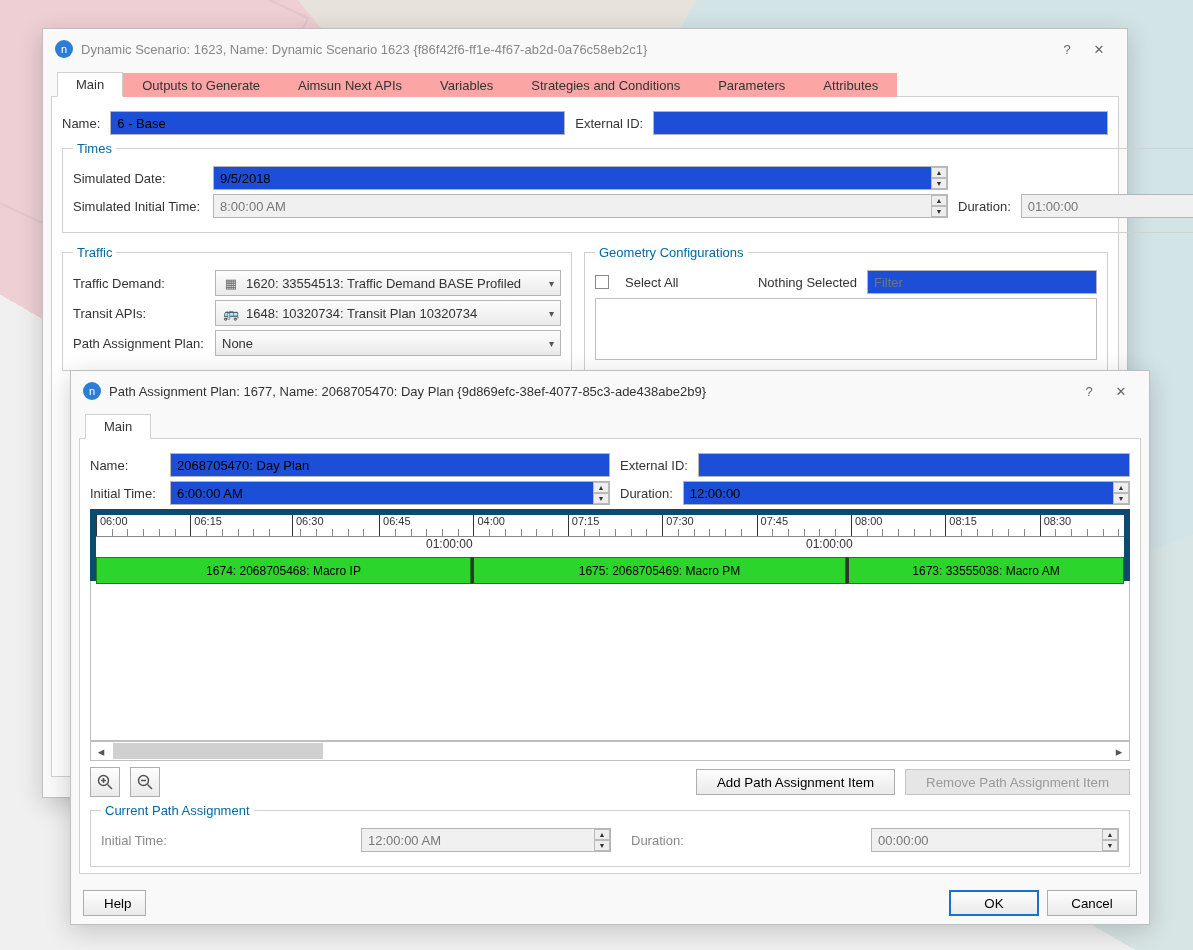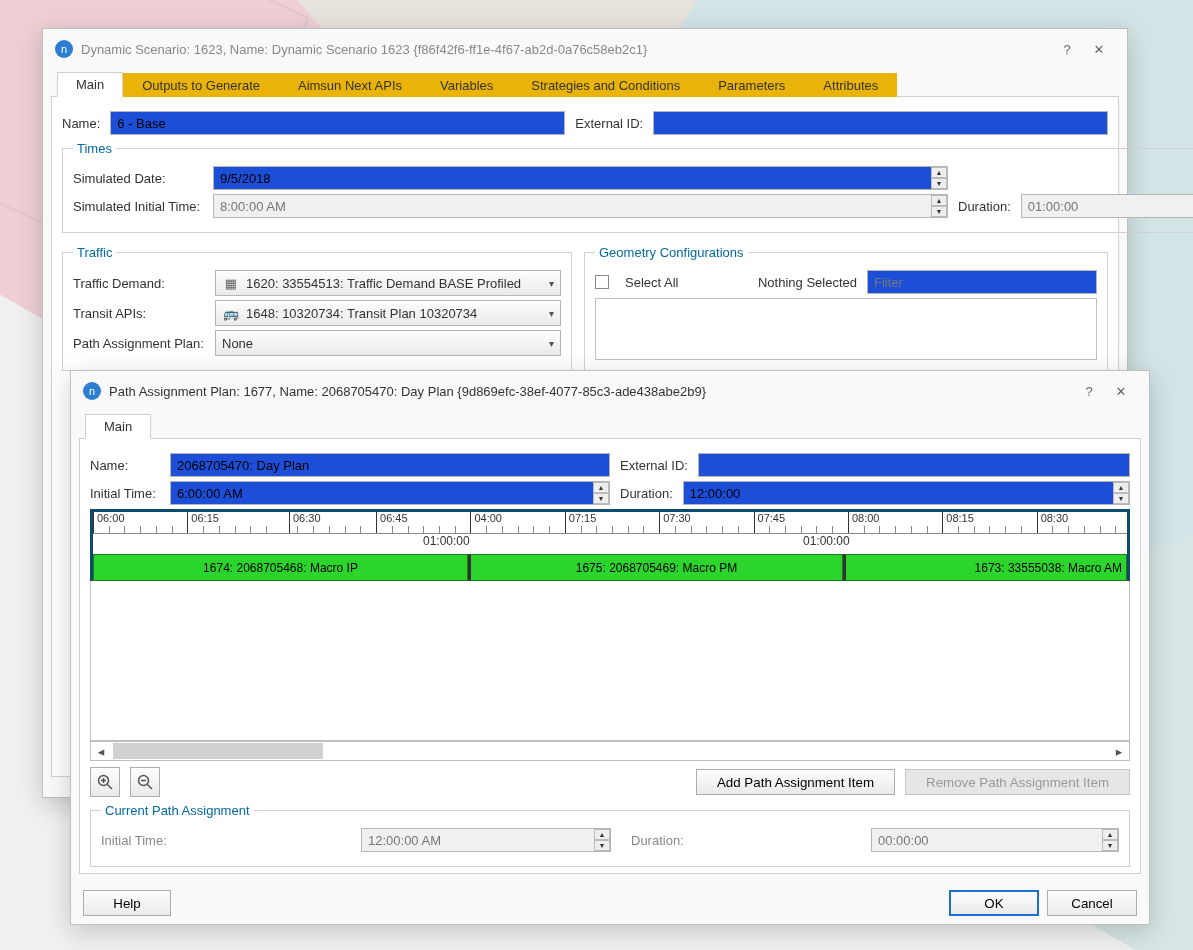"Outputs to Generate" .tab { background: #eab308 -> #fca5a5 }
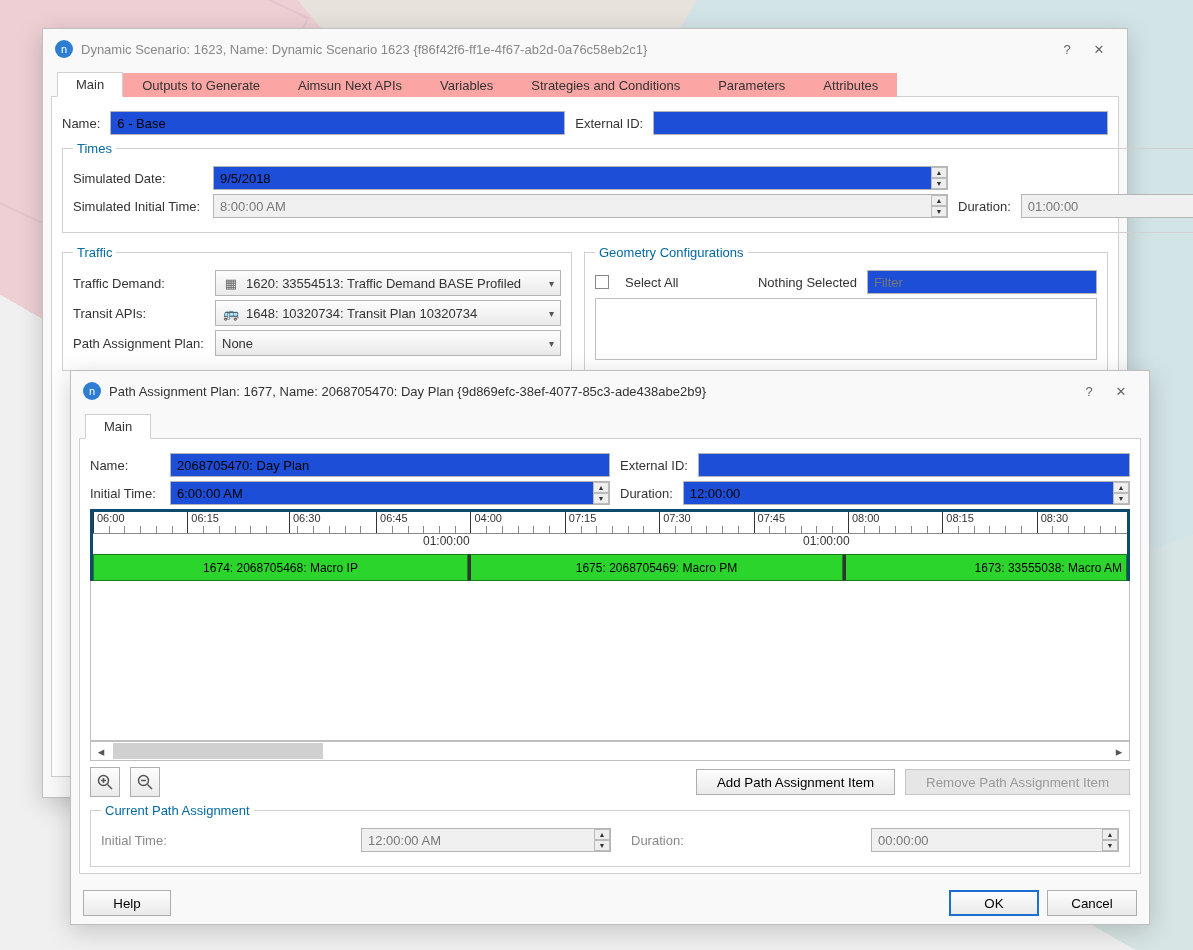"06:00" .timeline { border: 3px solid #0c4a6e -> 6px solid #0c4a6e }
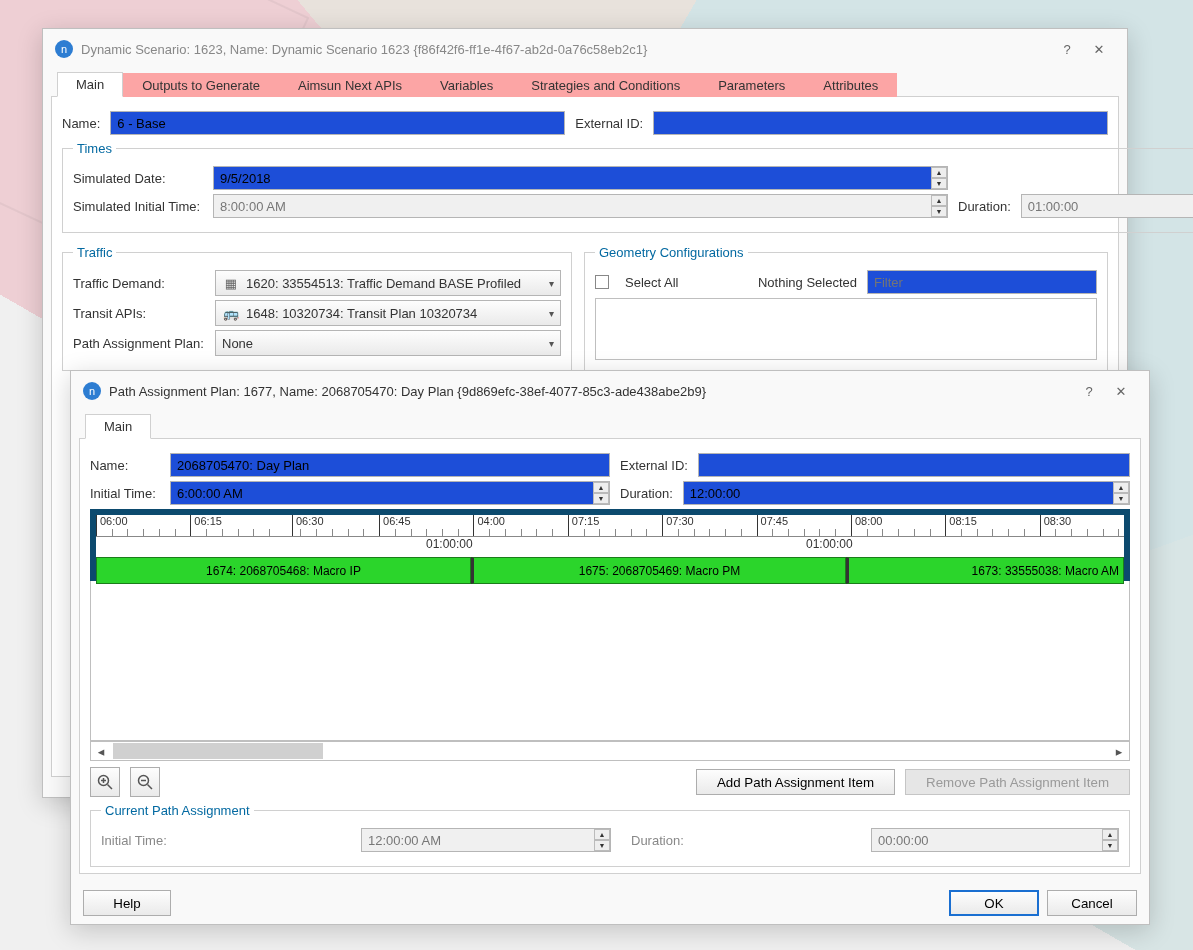"1673: 33555038: Macro AM" div.barseg { justify-content: flex-end -> none }
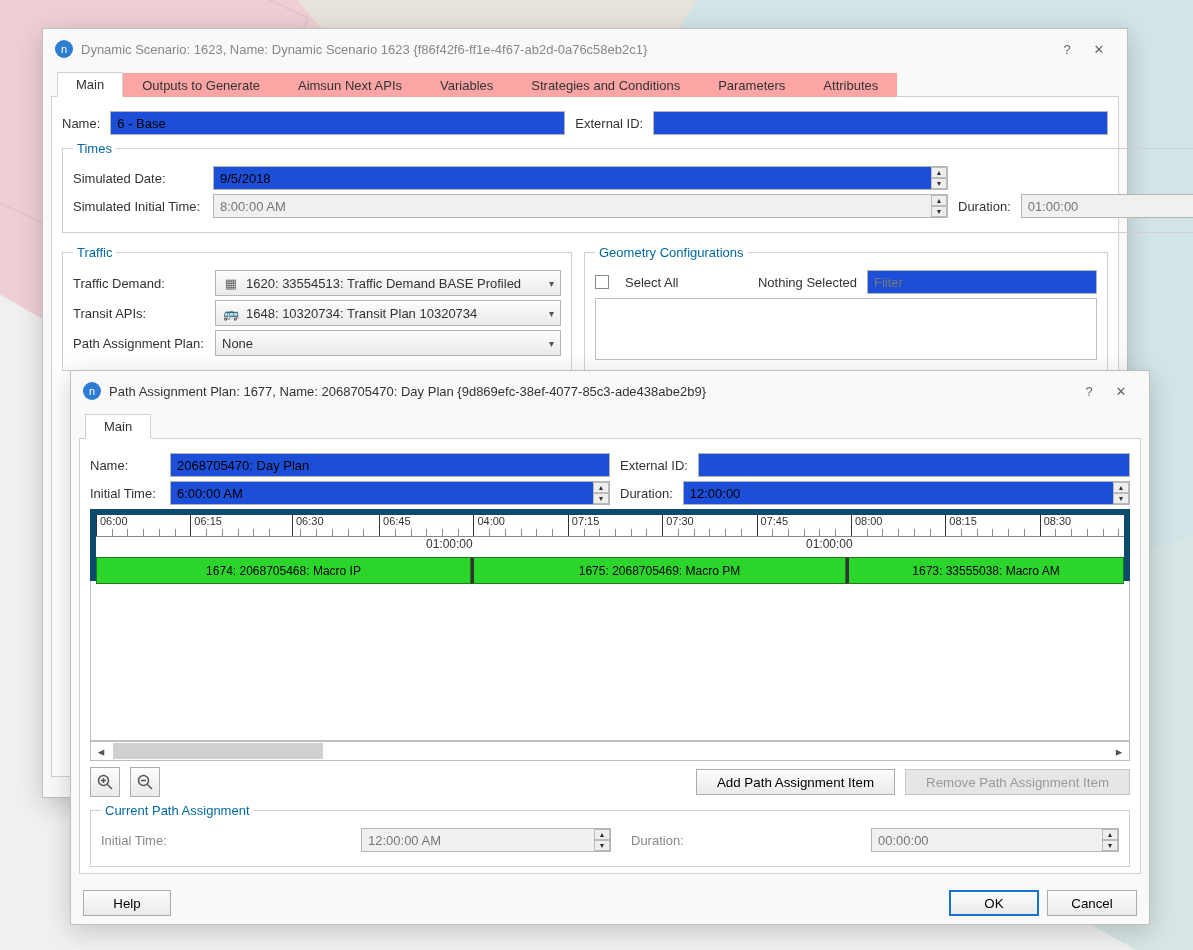"Help" button.button { width: 88px -> 63px }
